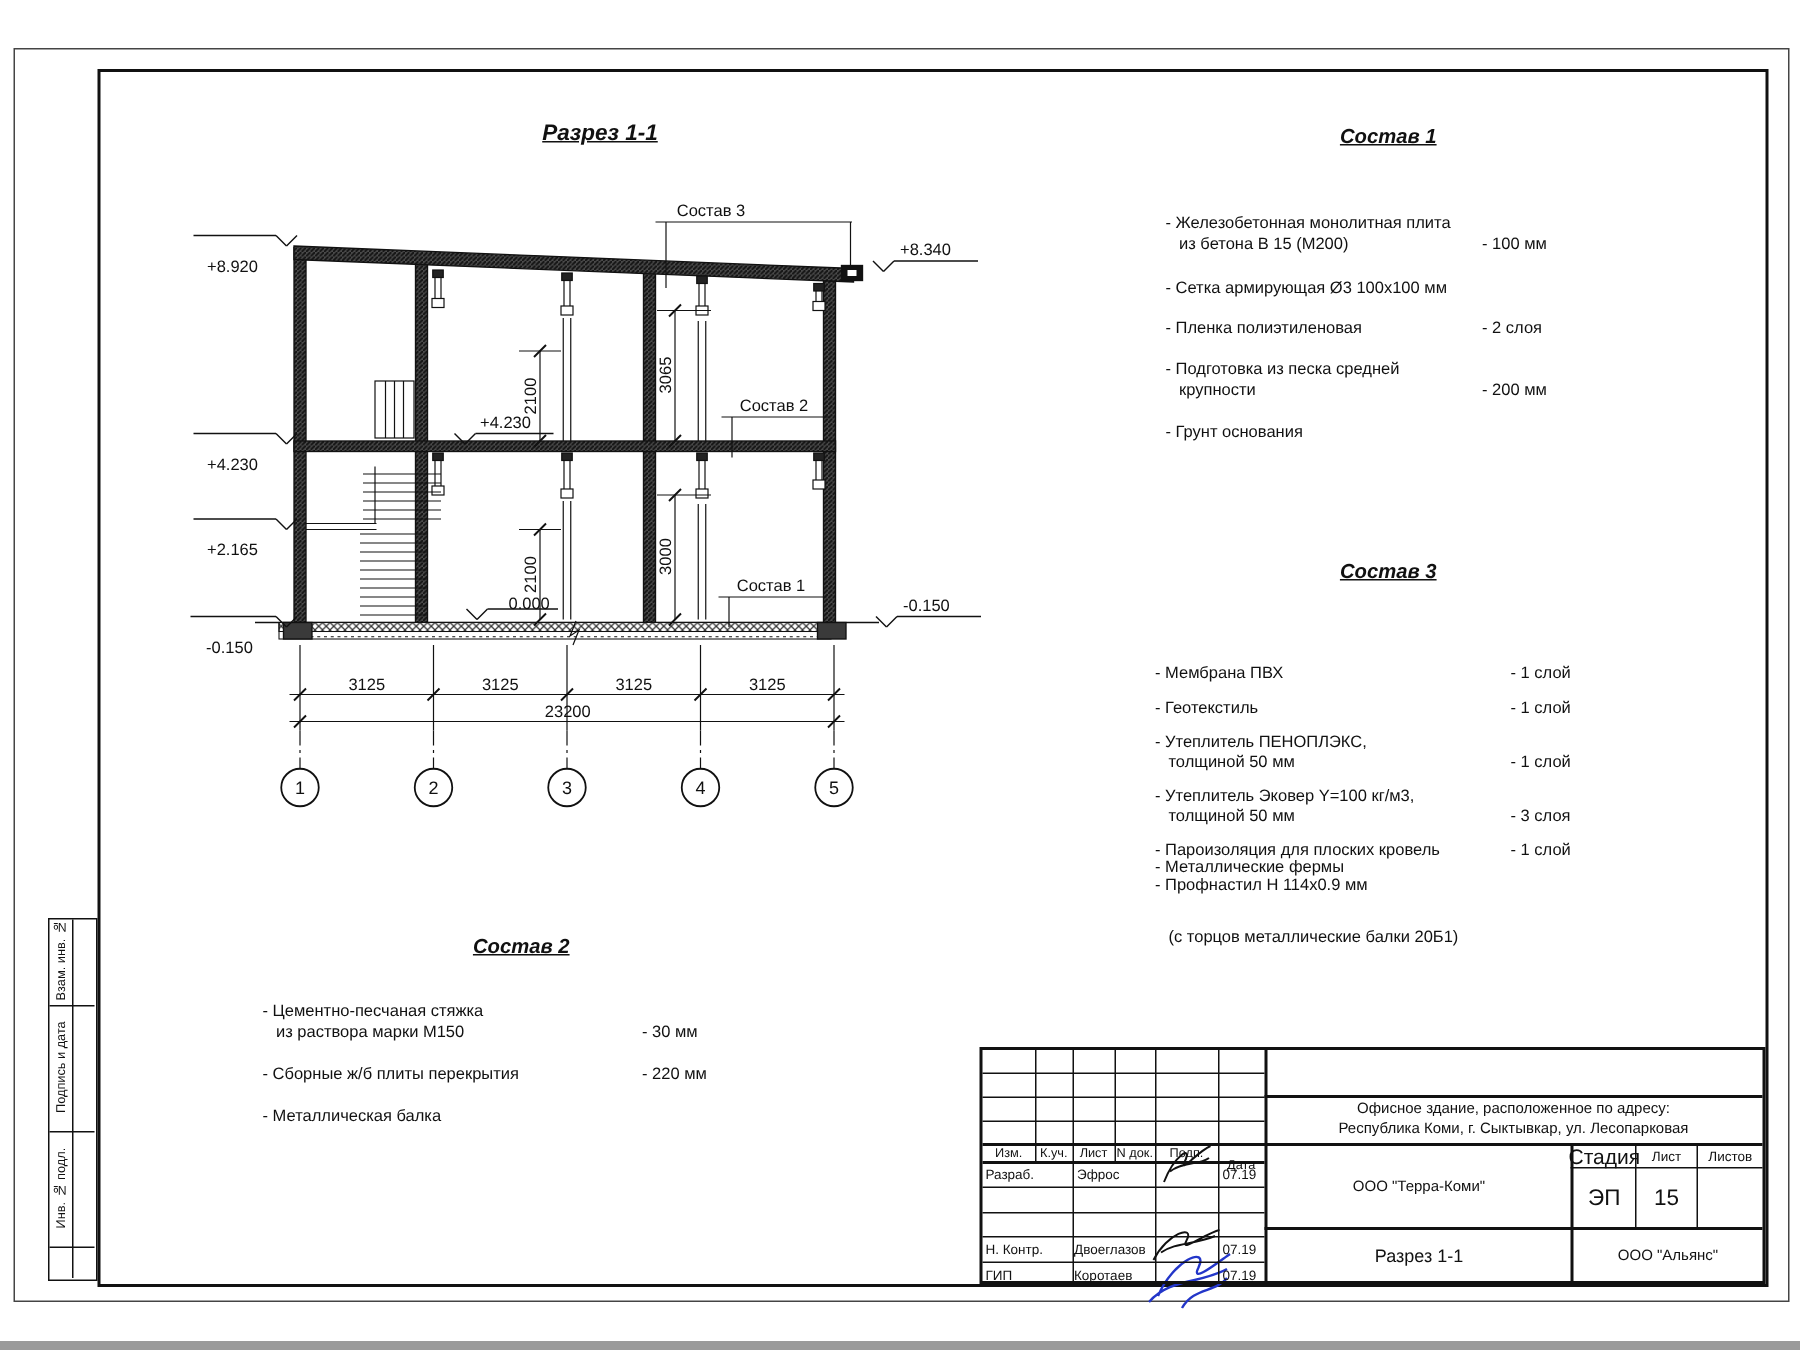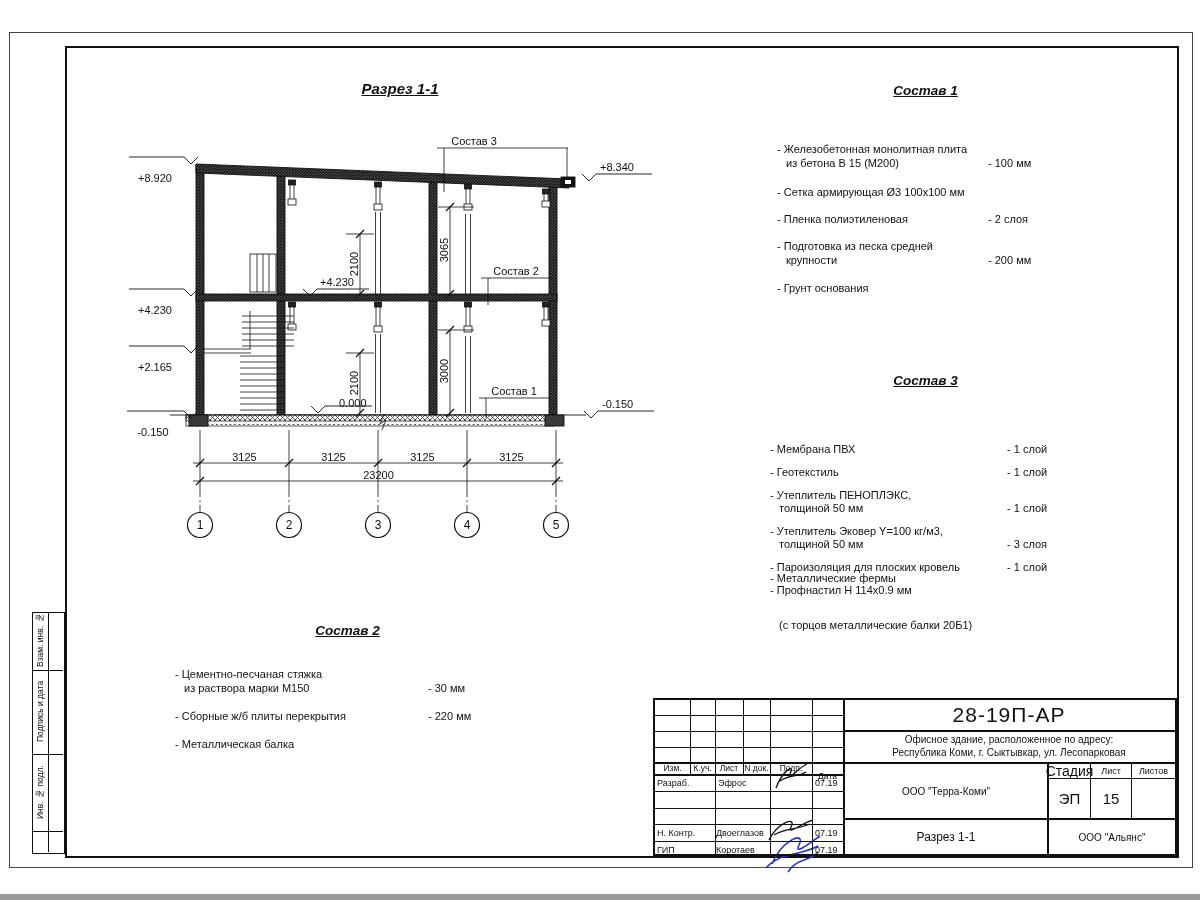"28-19П-АР" div.tb-cell { html: <div>28-19П-АР</div> -> none }
